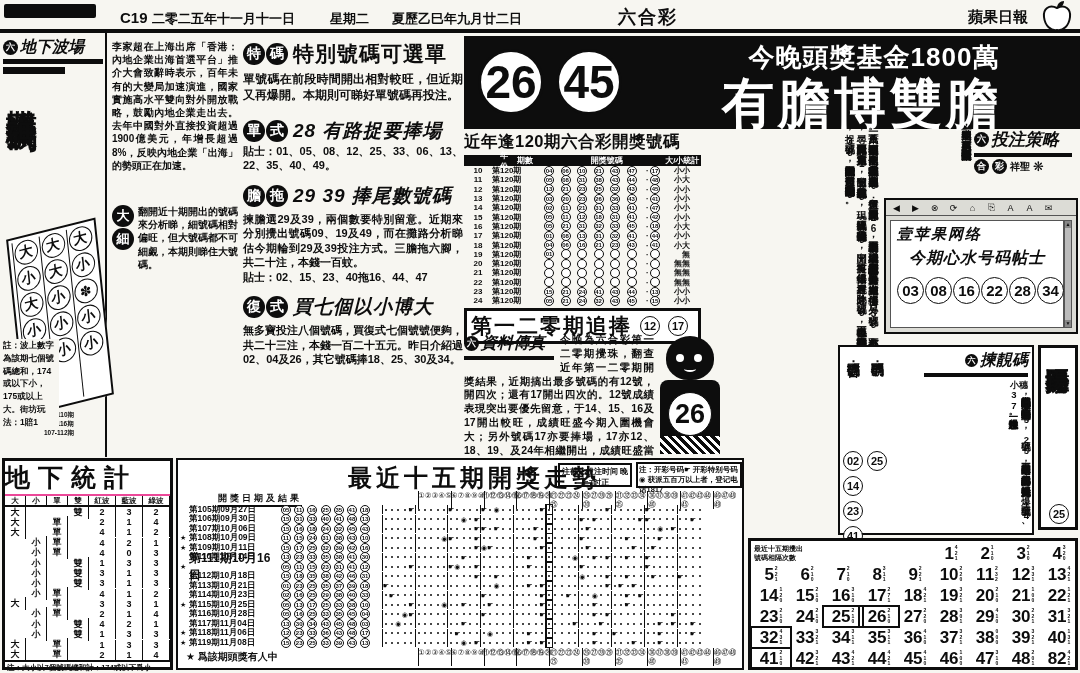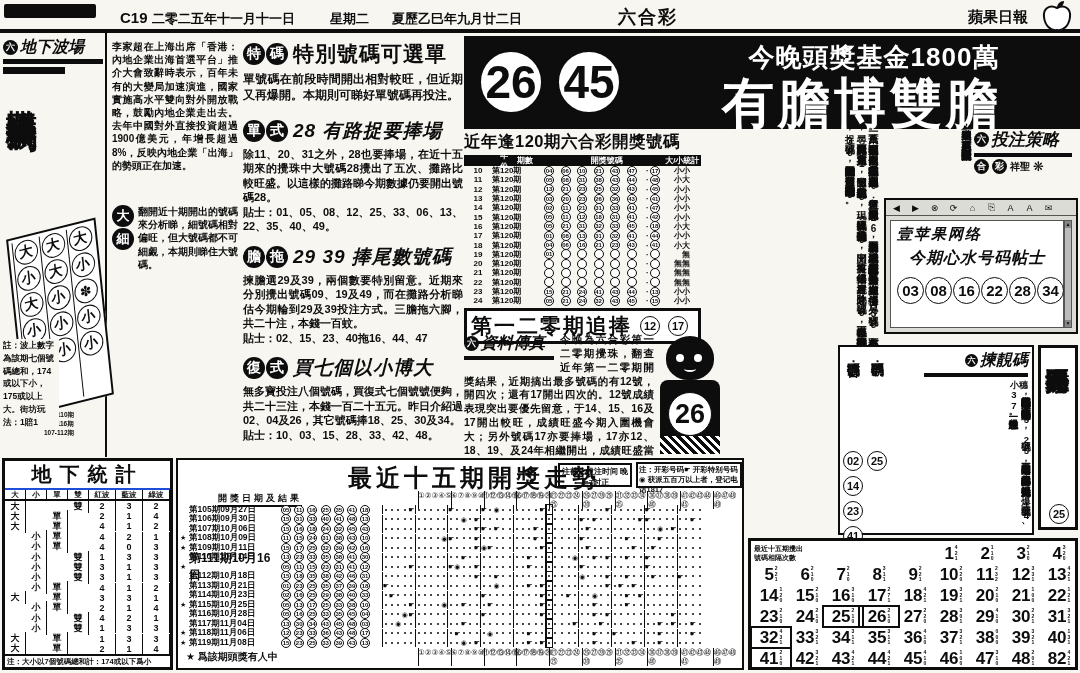"除11、20、31之外，28也要捧場，在近十五期來的攪珠中大號碼28攪出了五次、" div.body-text { html: <div>除11、20、31之外，28也要捧場，在近十五期來的攪珠中大號碼28攪出了五次、攤路比較旺盛。以這樣的攤路睇今期數據仍要開出號碼28。</div> -> none }
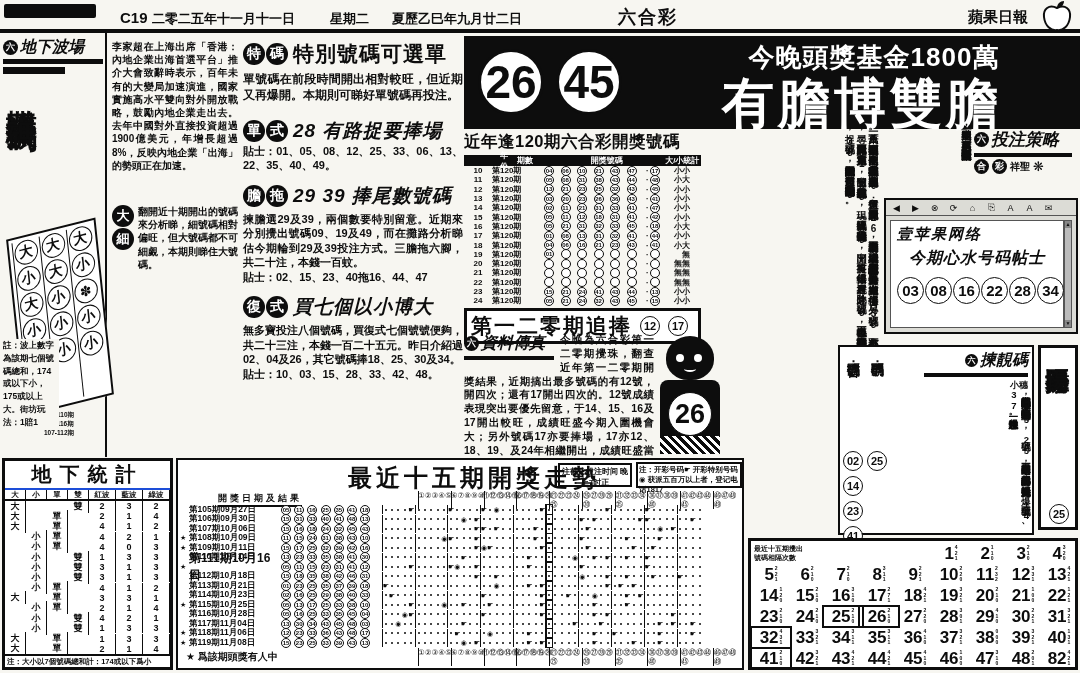"貼士：10、03、15、28、33、42、48。" div.body-text { html: <div>貼士：10、03、15、28、33、42、48。</div> -> none }
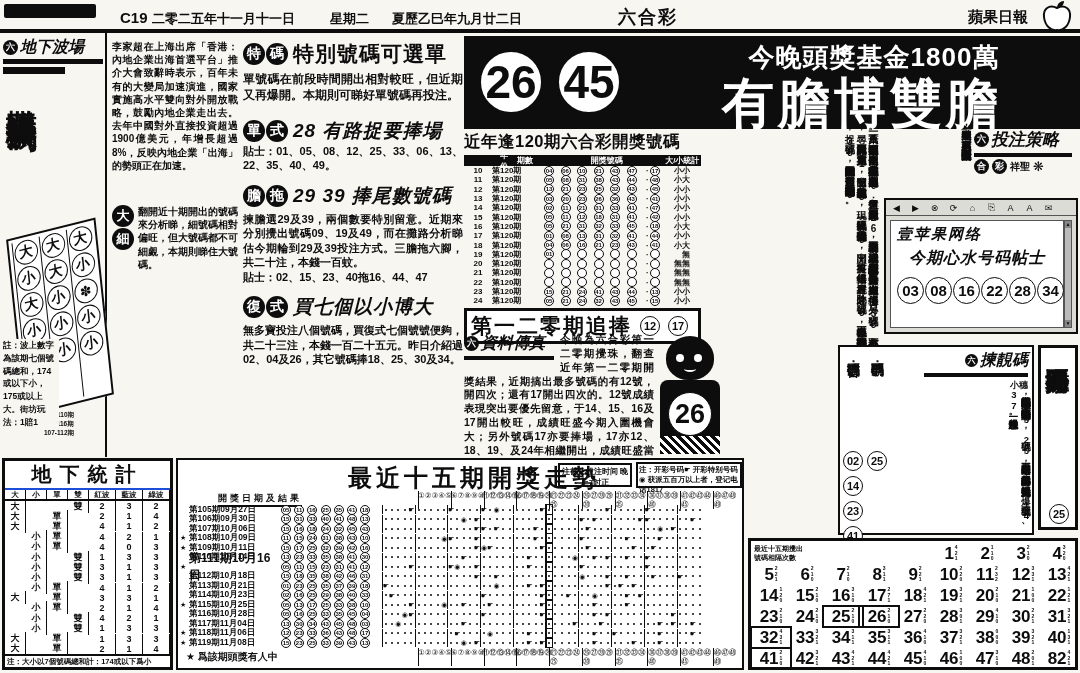"地下統計" div.b { border-bottom: 2px solid #1d4ed8 -> 2px solid #ec4899; font-size: 20px -> 25px; text-align: center -> none }
